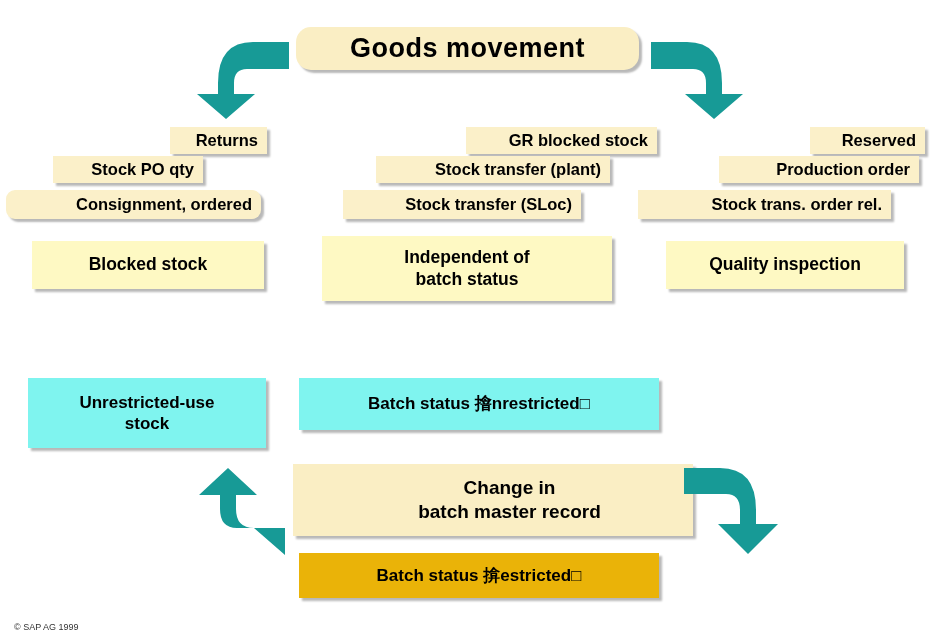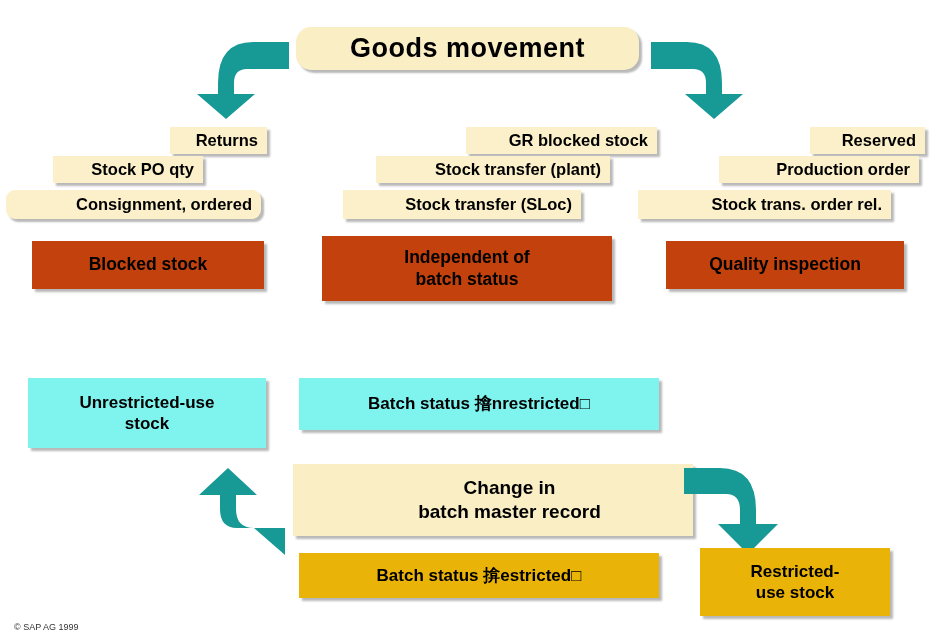"Blocked stock" .orange-box { background: #c2410c -> #fef9c3 }
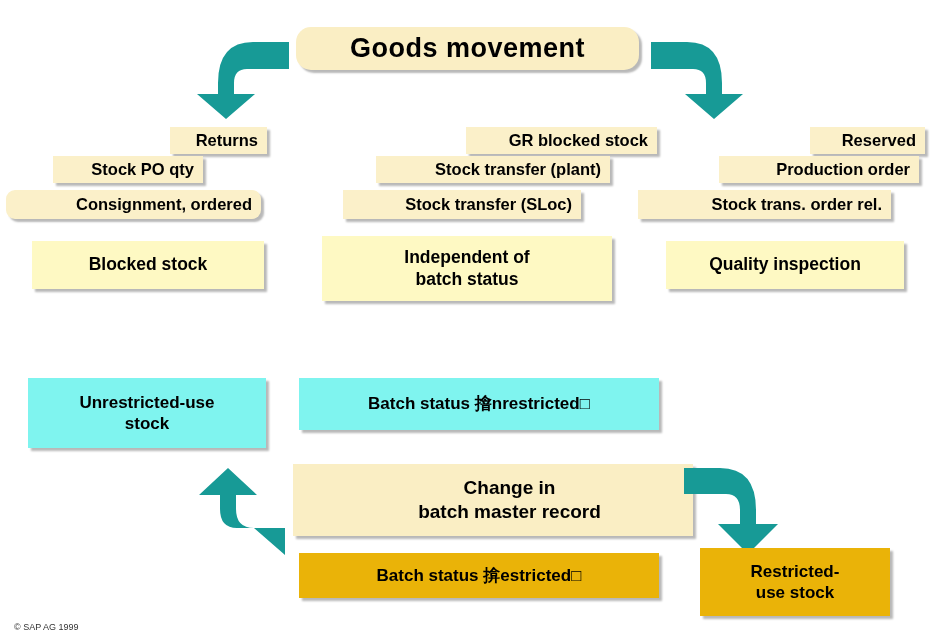"Restricted-" div.box { html: <div>Restricted- use stock</div> -> none }
